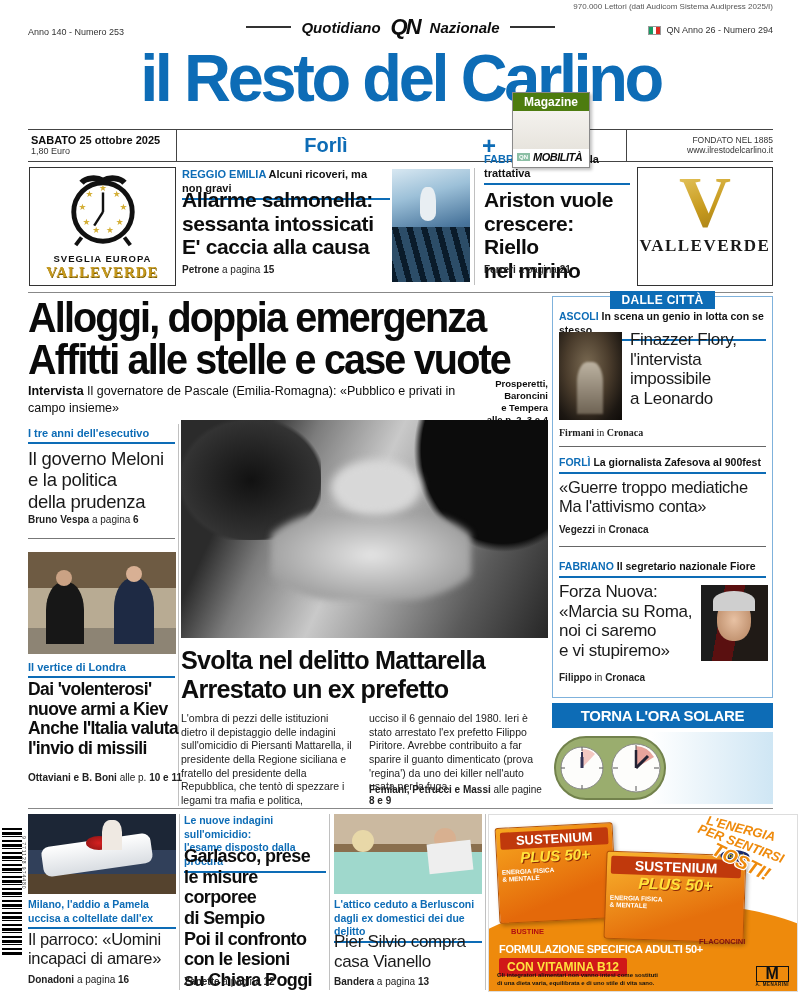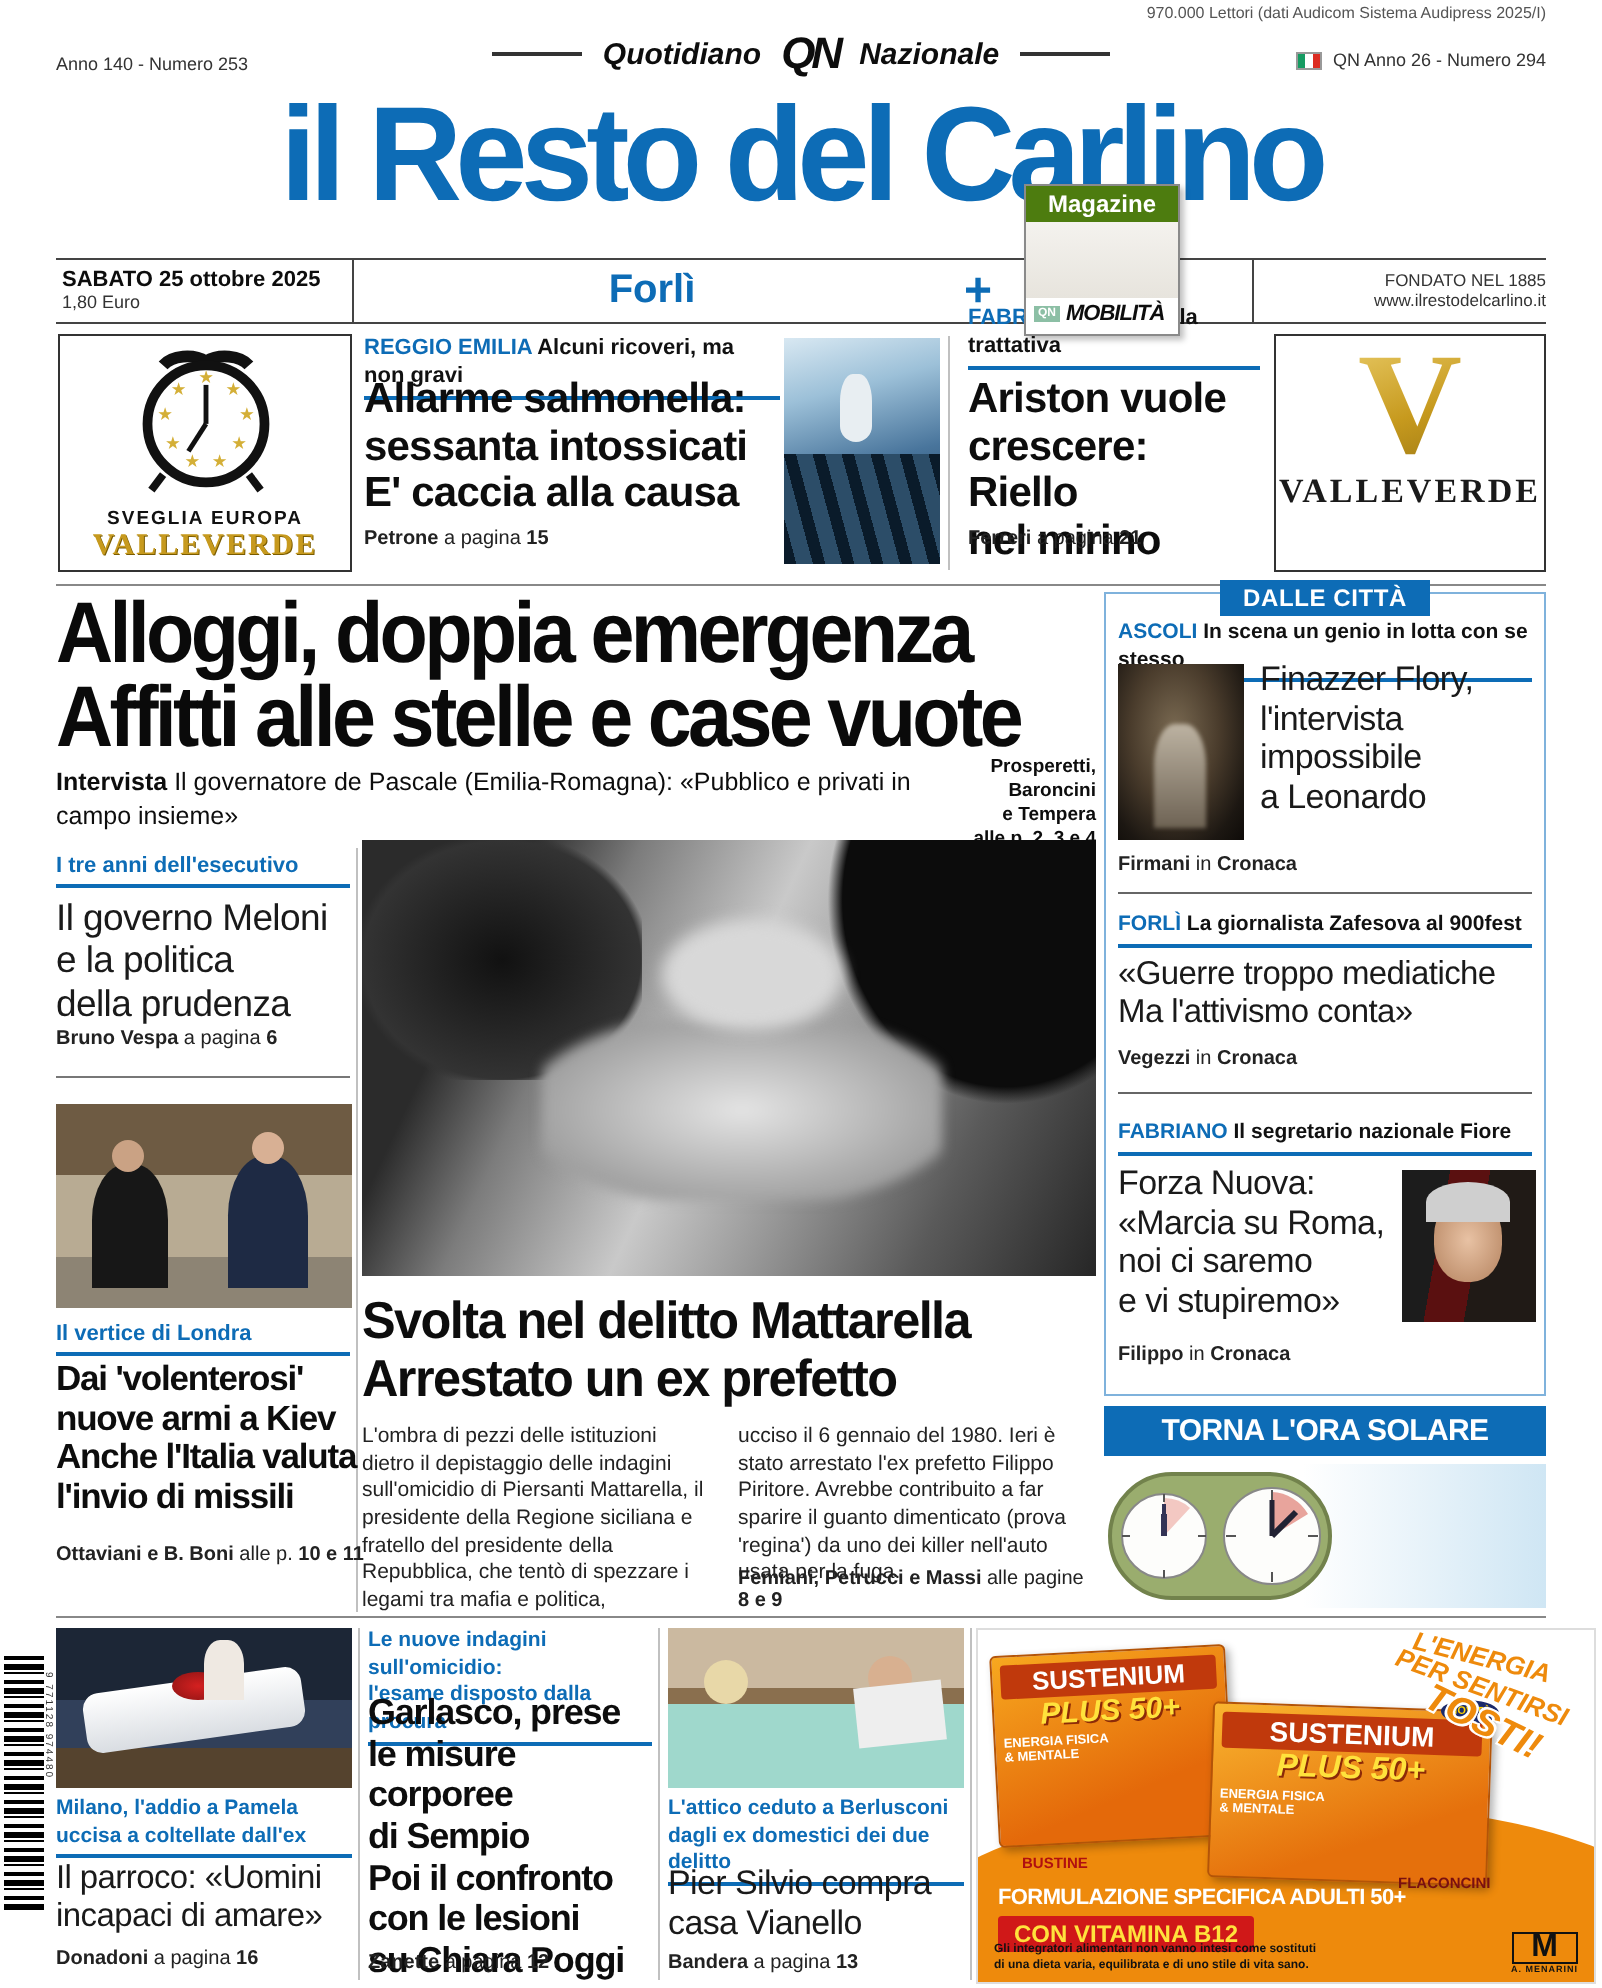"Firmani in Cronaca" div.abs { font-family: none -> Liberation Serif, serif }
